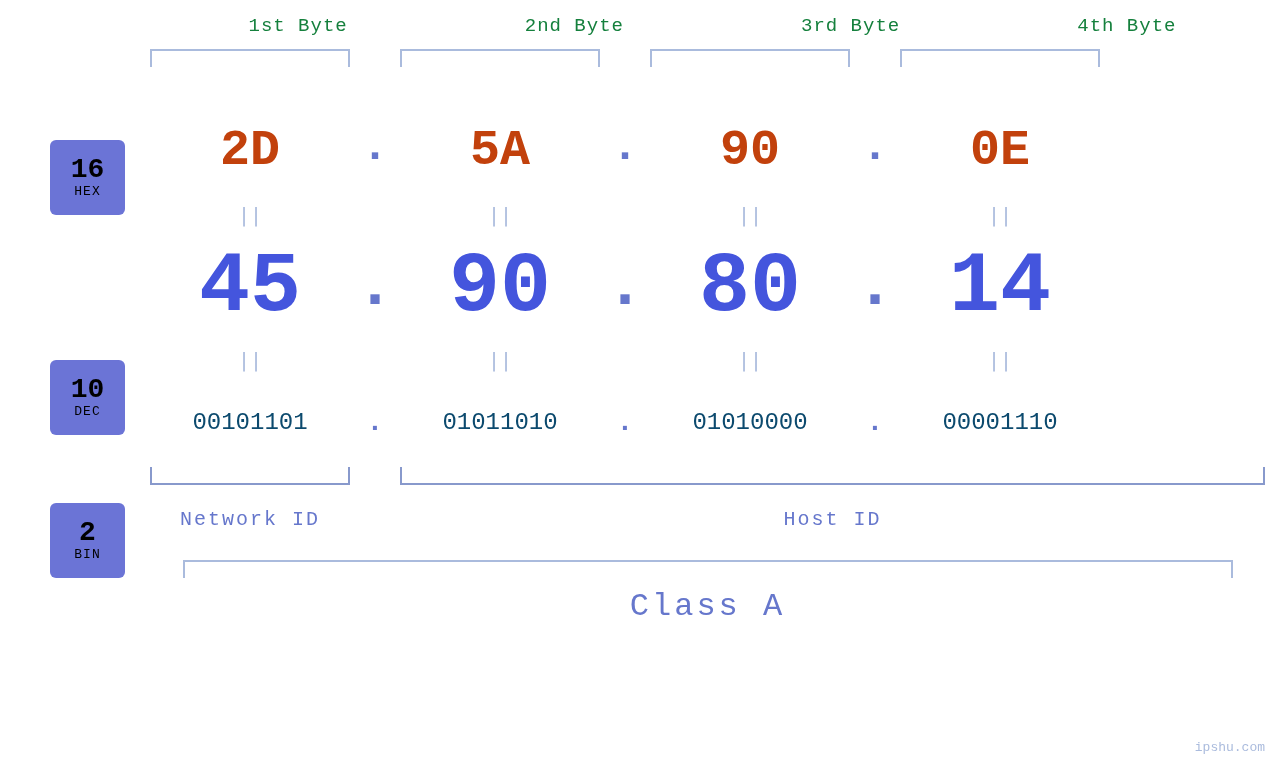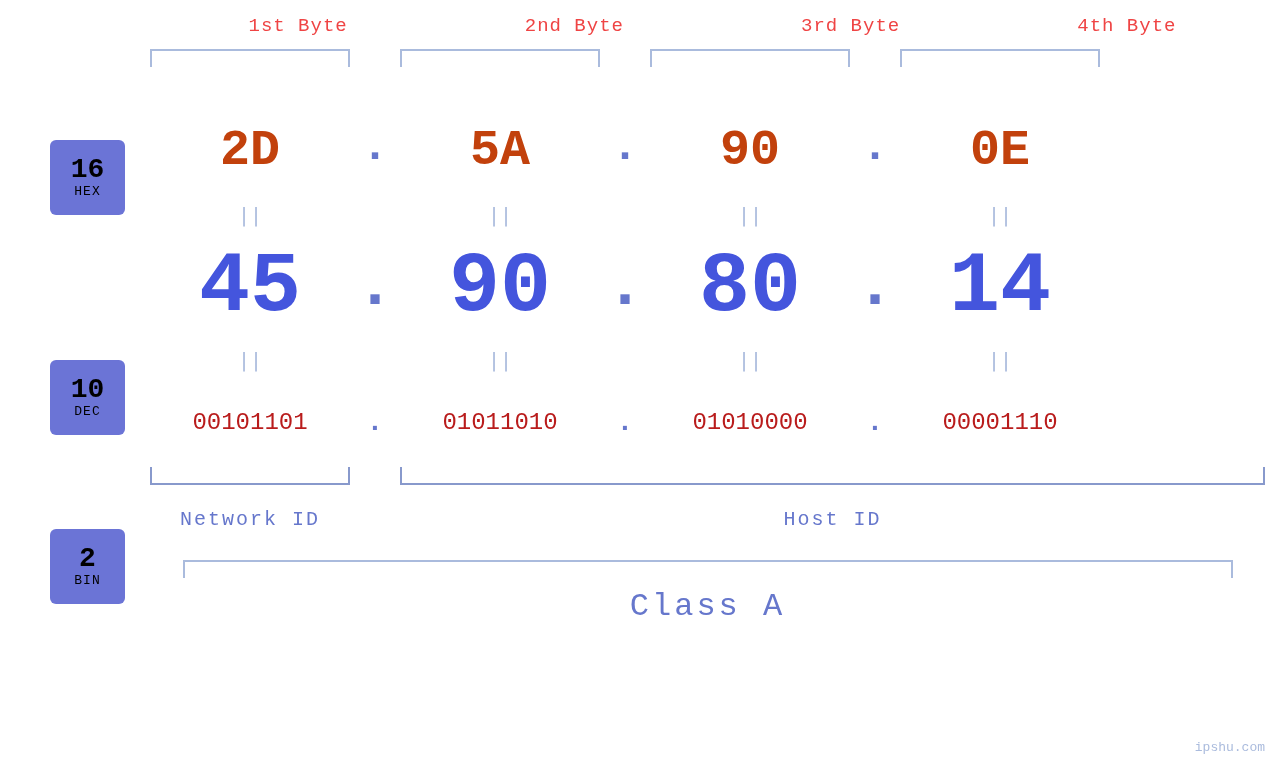"1st Byte" .byte-col-header { color: #ef4444 -> #15803d }
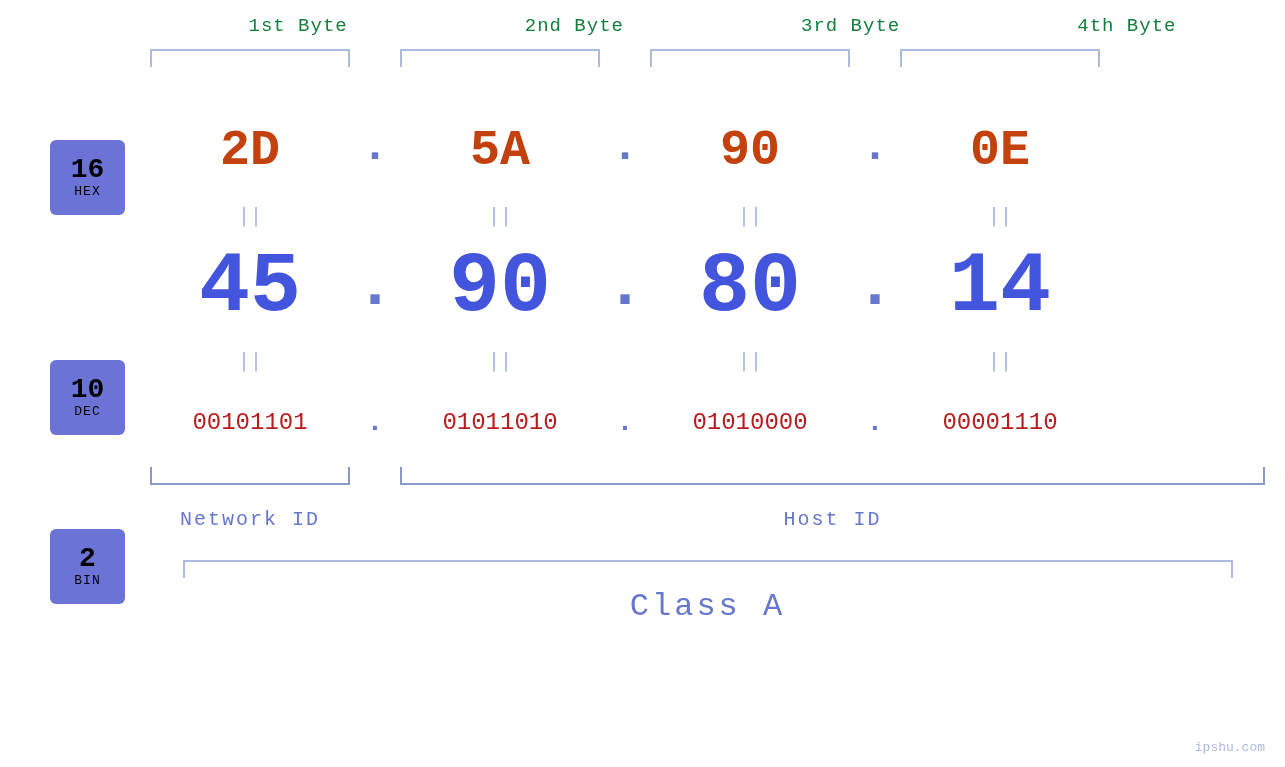"10" .badges-column .base-badge:nth-child(2) { margin-bottom: 94px -> 68px }
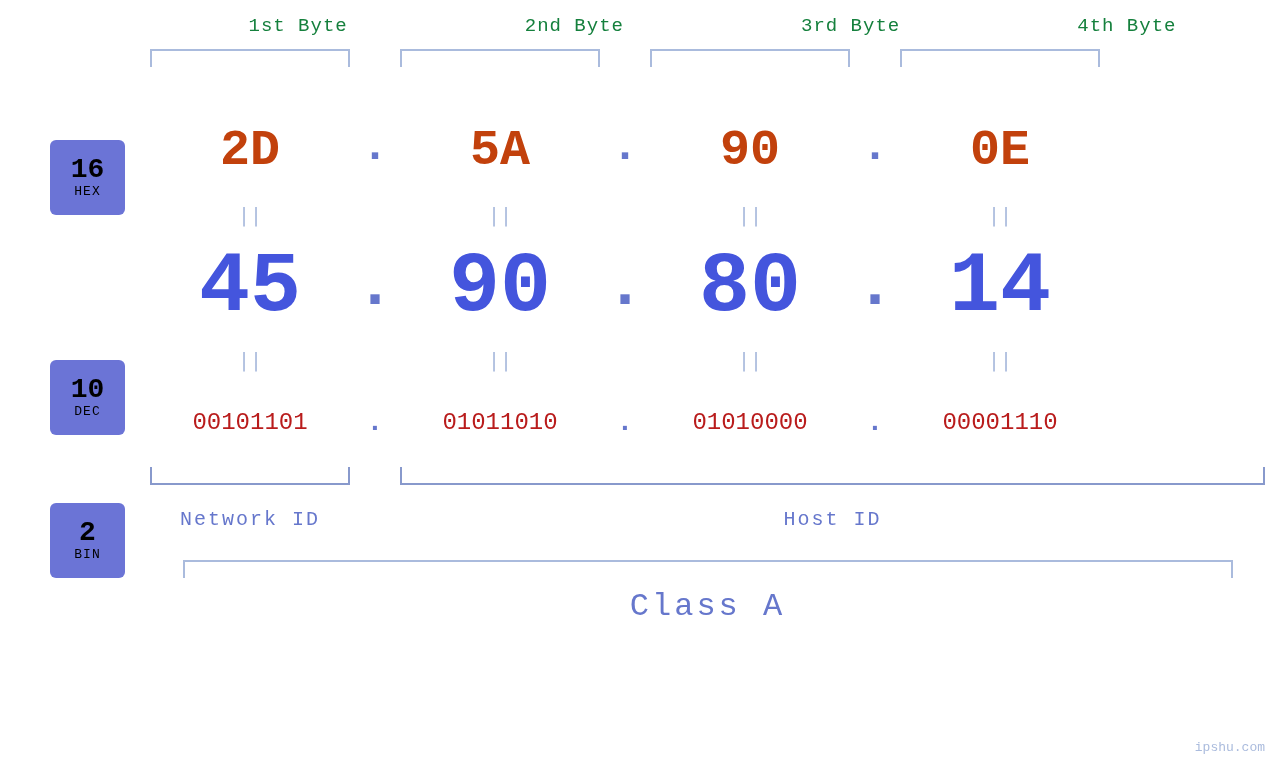"00101101" .bin-cell { color: #b91c1c -> #0c4a6e }
